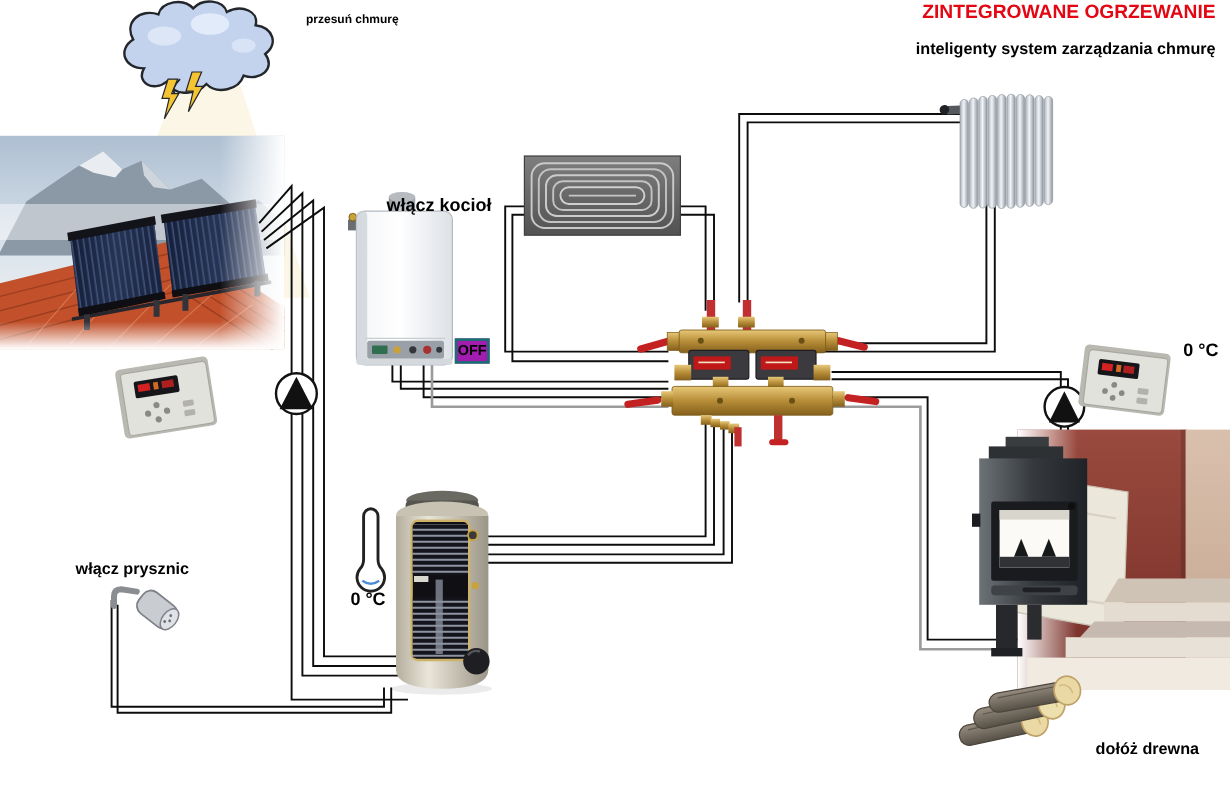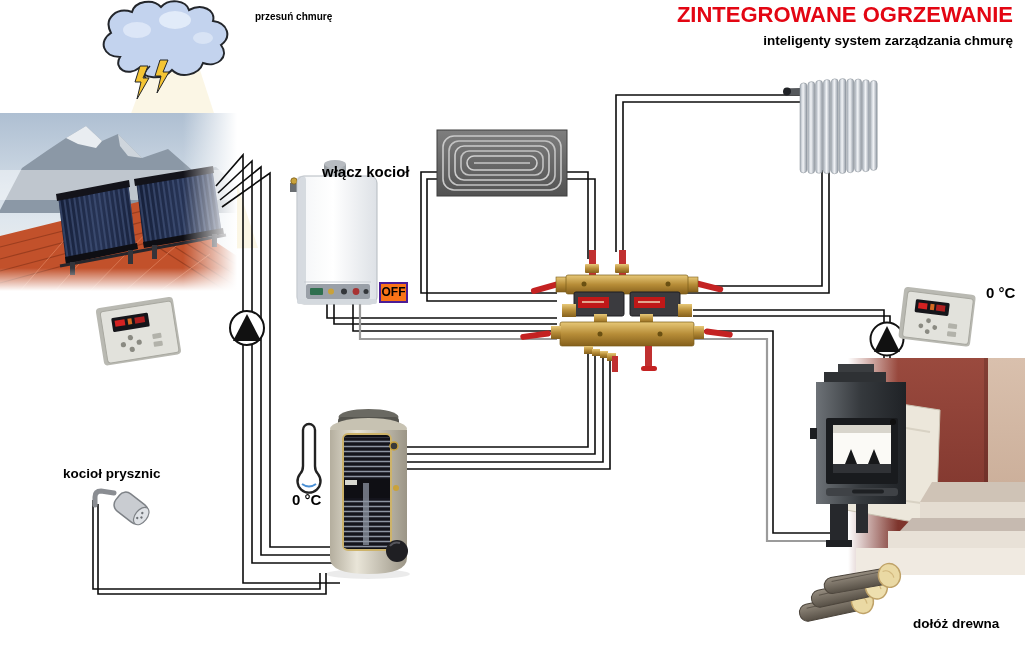"ZINTEGROWANE OGRZEWANIE" .lbl-title { font-size: 22px -> 16px }
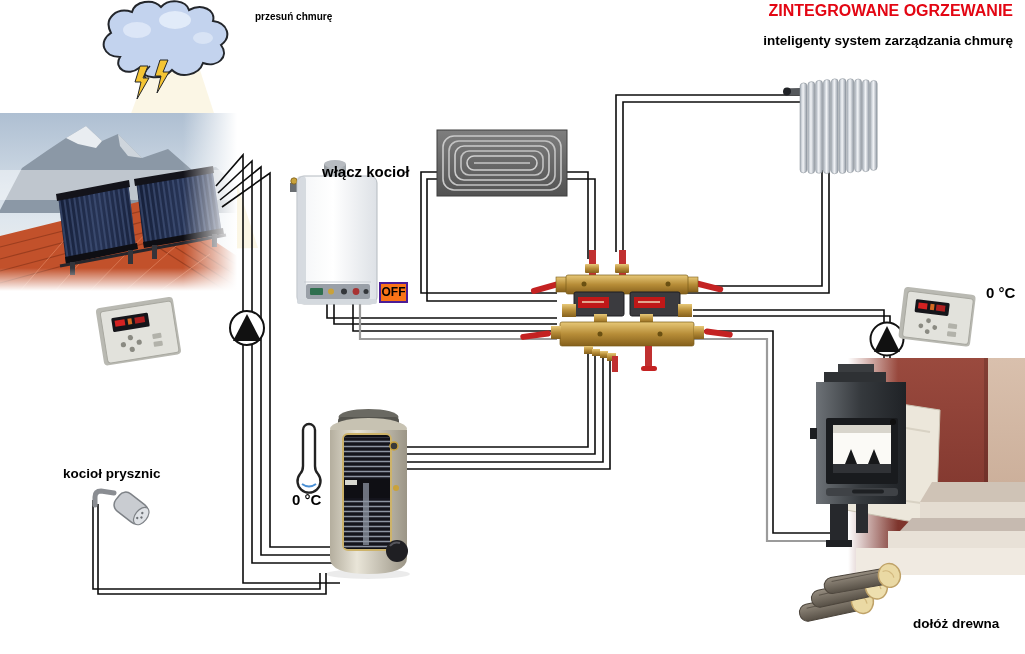"OFF" .off-btn { background: #f97316 -> #a21caf; border: 2px solid #4c1d95 -> 2px solid #0f766e }
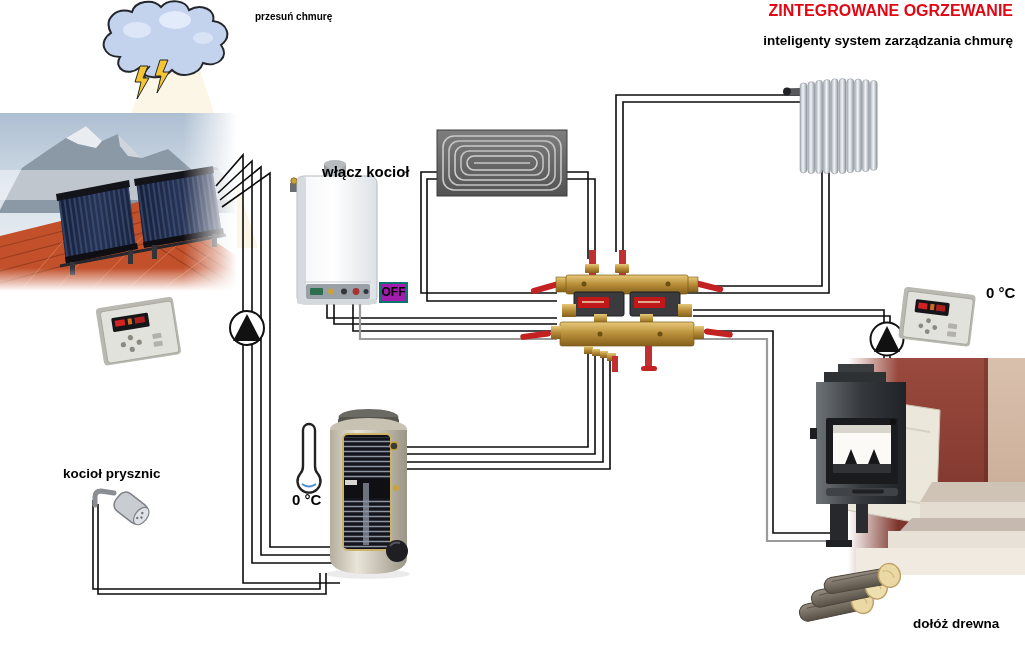"kocioł prysznic" div.lbl { text: kocioł -> włącz }
